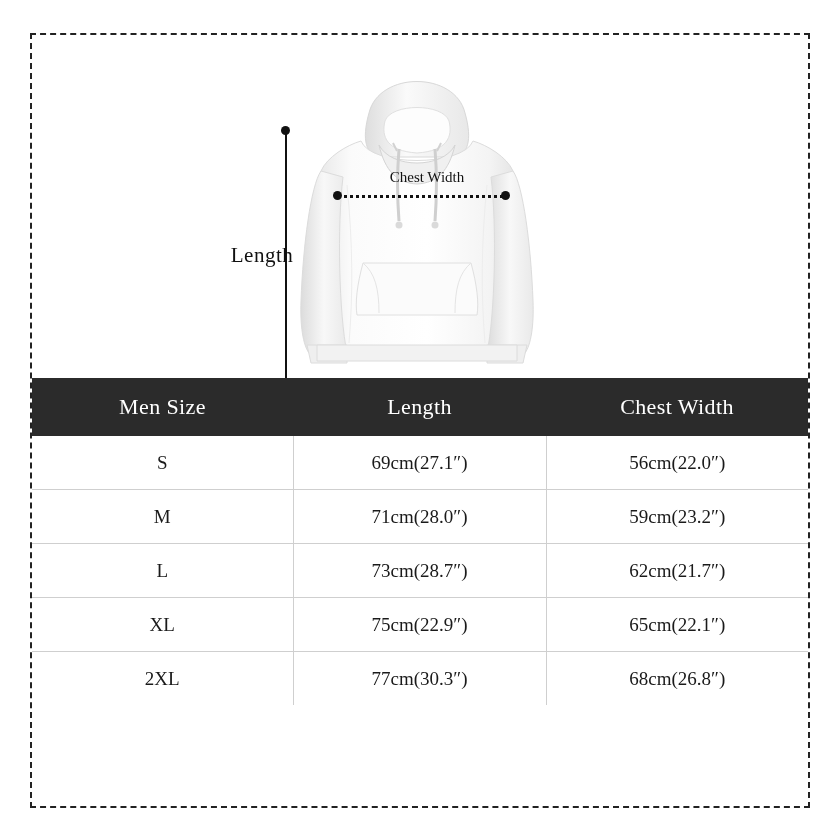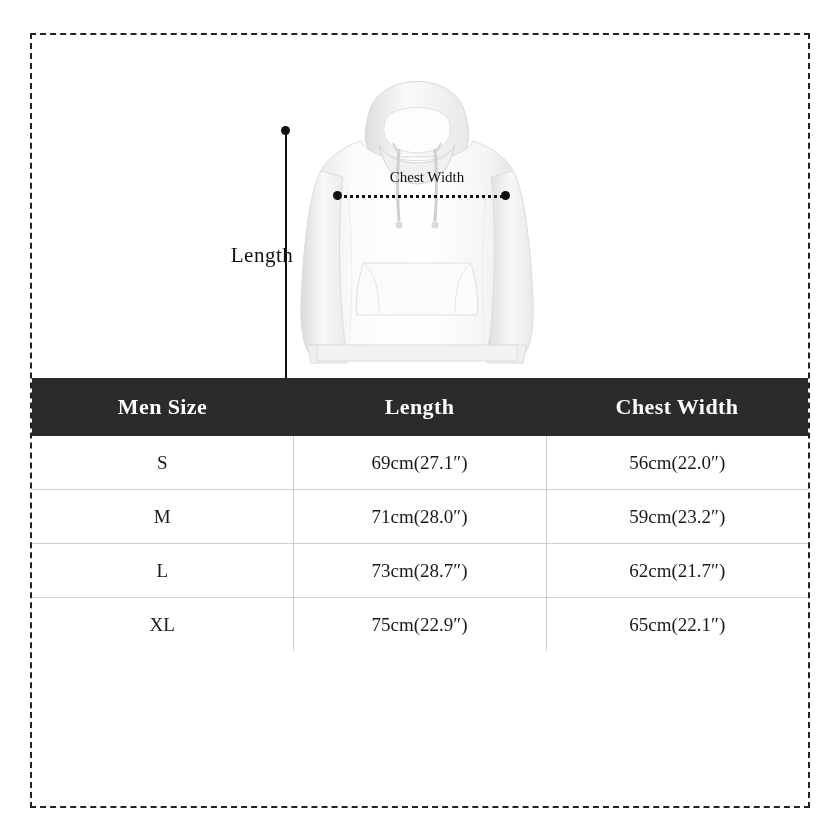"Men Size" table.size-table th { font-weight: bold -> normal }
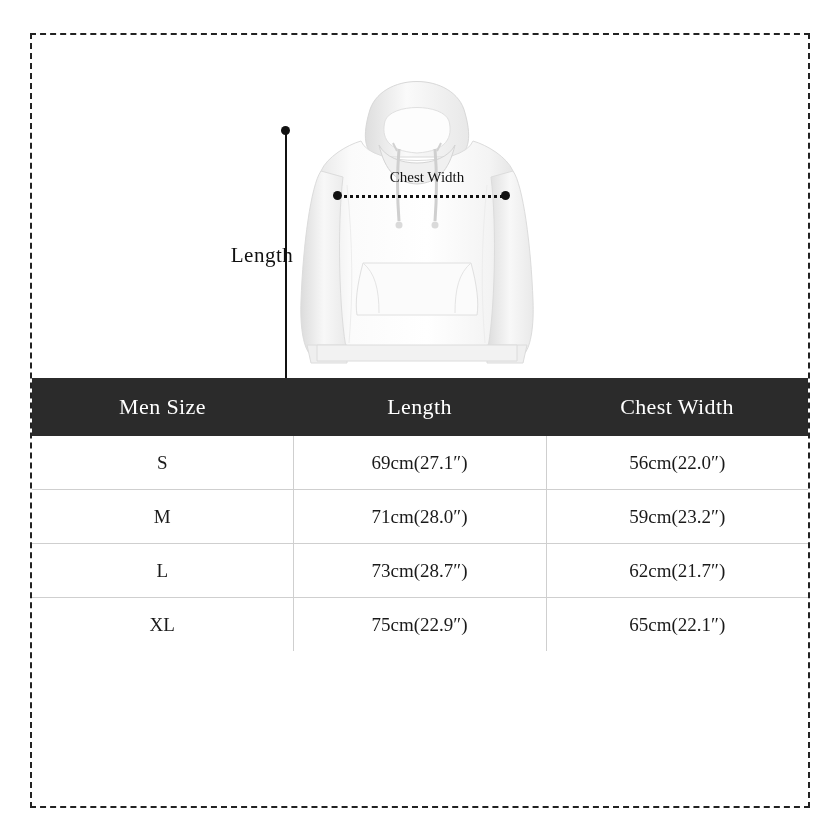"2XL" tr { html: none -> <tr> <td>2XL</td> <td>77cm(30.3″)</td> <td>68cm(26.8″)</td> </tr> }
